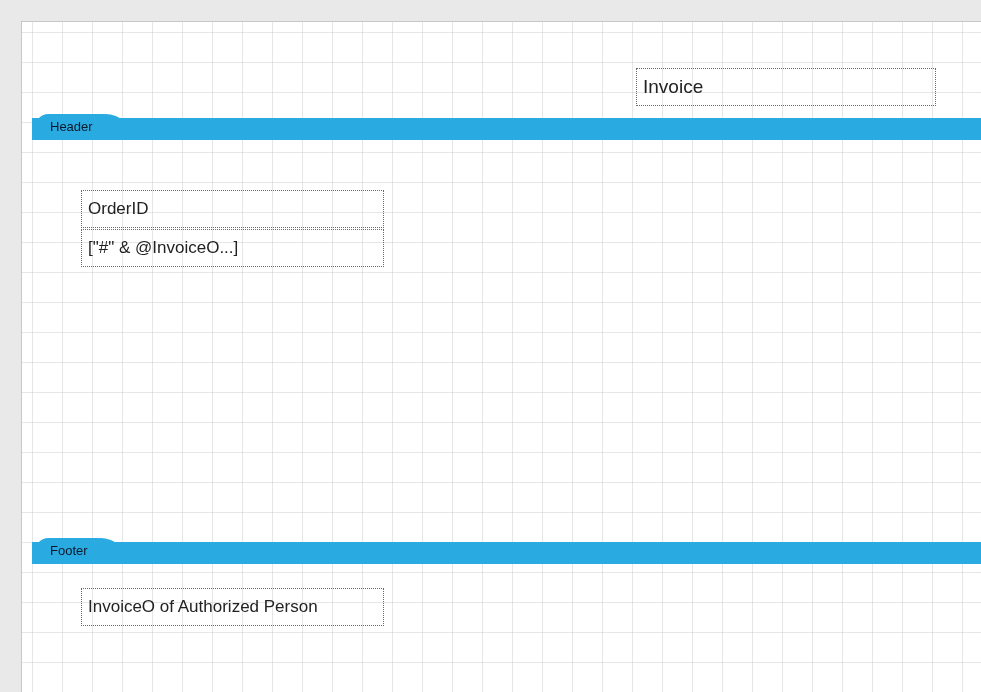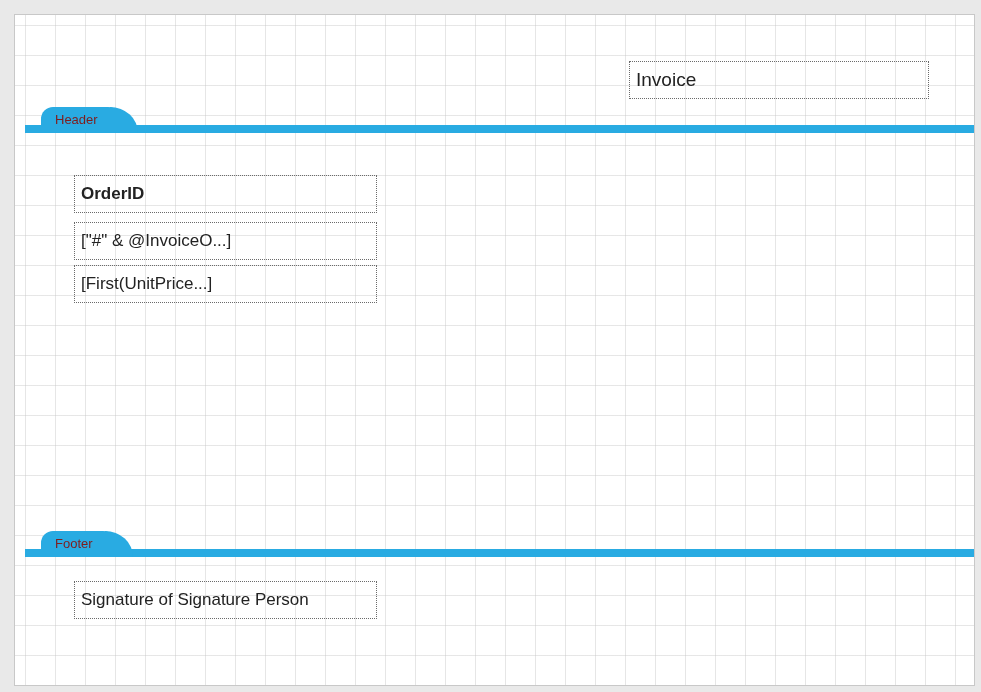"Invoice" * { padding: 4px -> 11px }
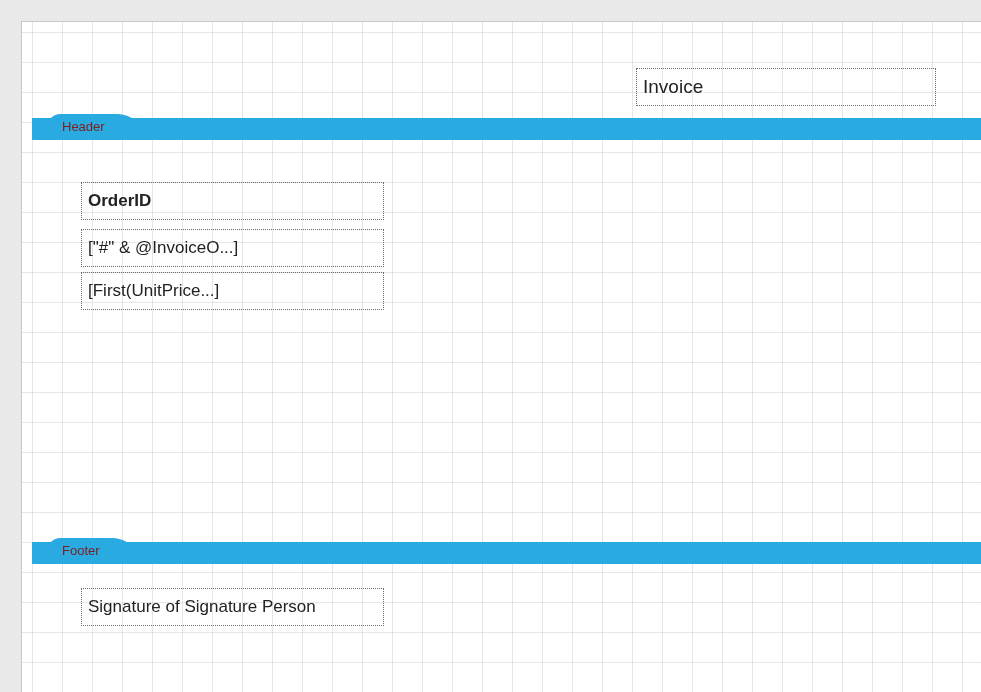"Header" .section-sep .tab { color: #7f1d1d -> #0f172a; left: 16px -> 4px }
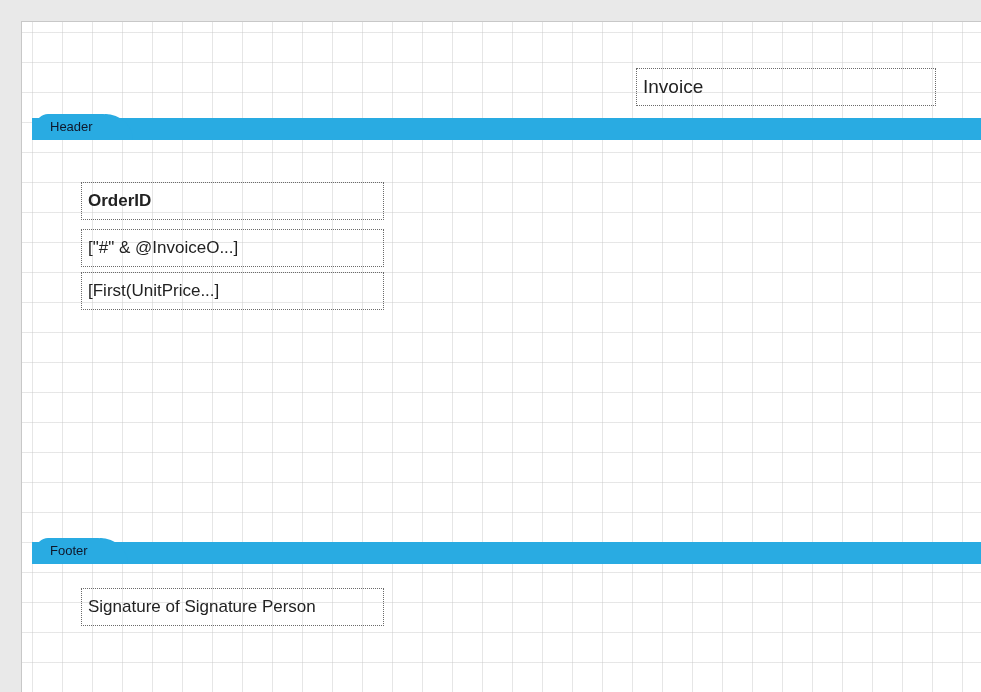"OrderID" #item-orderid { font-weight: bold -> none; top: 160px -> 168px }
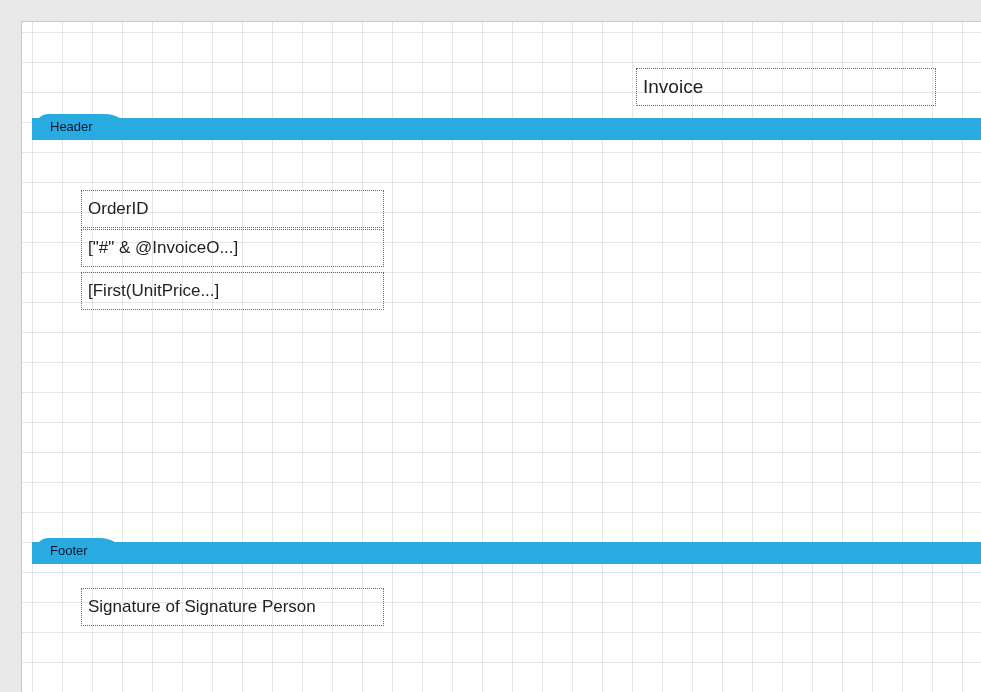"[First(UnitPrice...]" div.rpt-item { html: <div>[First(UnitPrice...]</div> -> none }
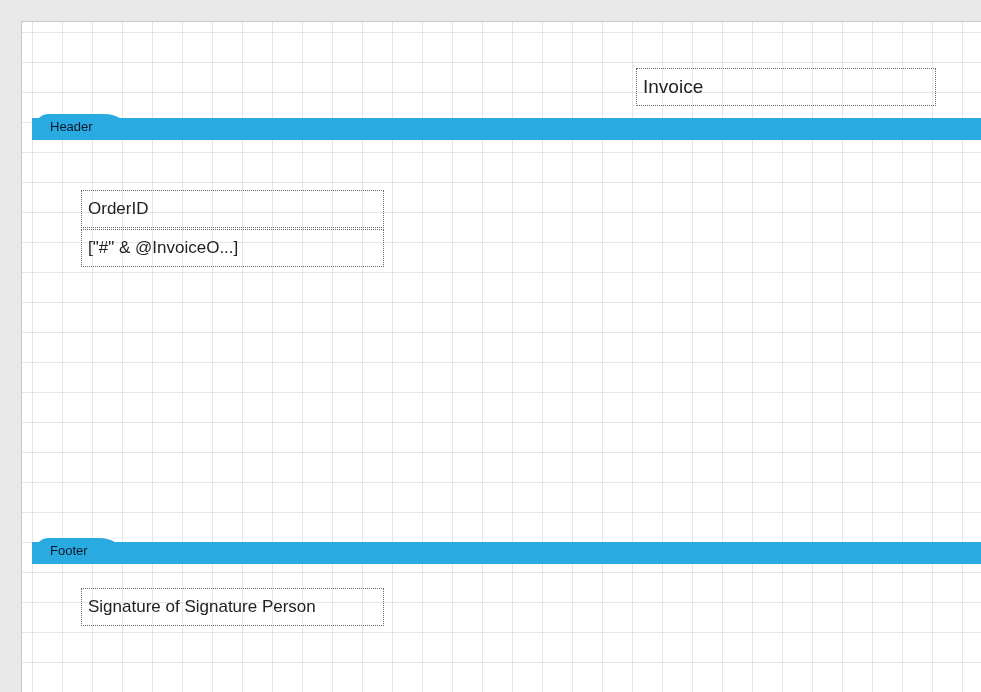"Signature of Signature Person" div.rpt-item { text: Signature of Signature -> InvoiceO of Authorized }
